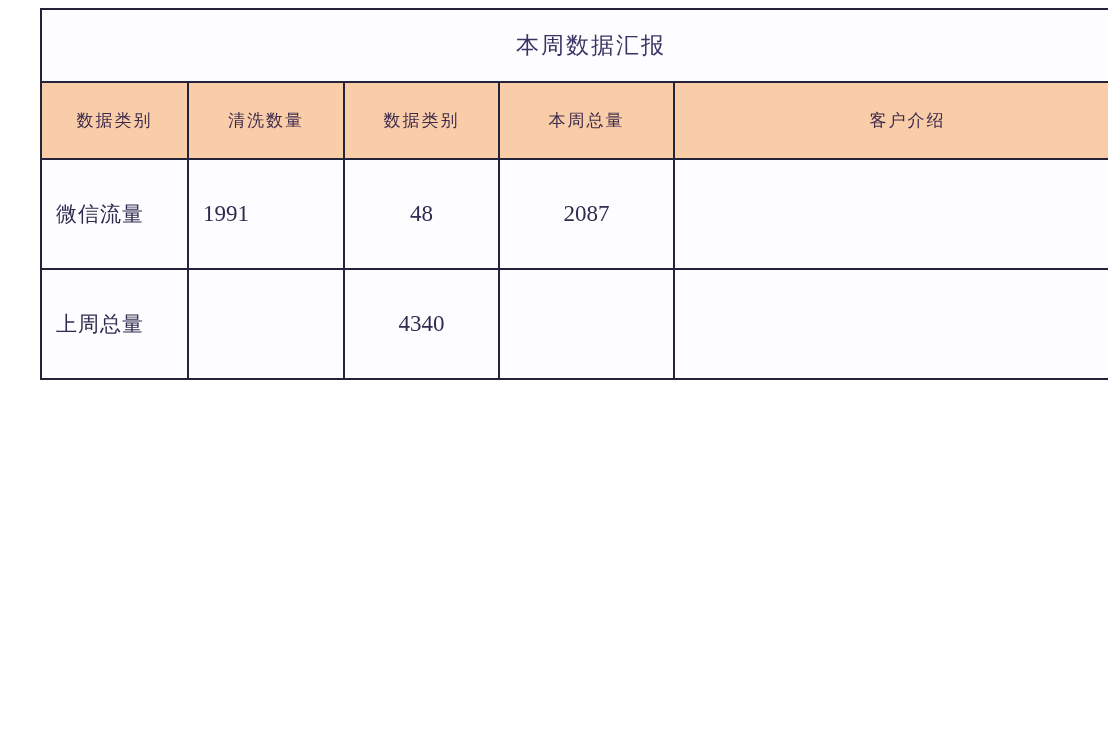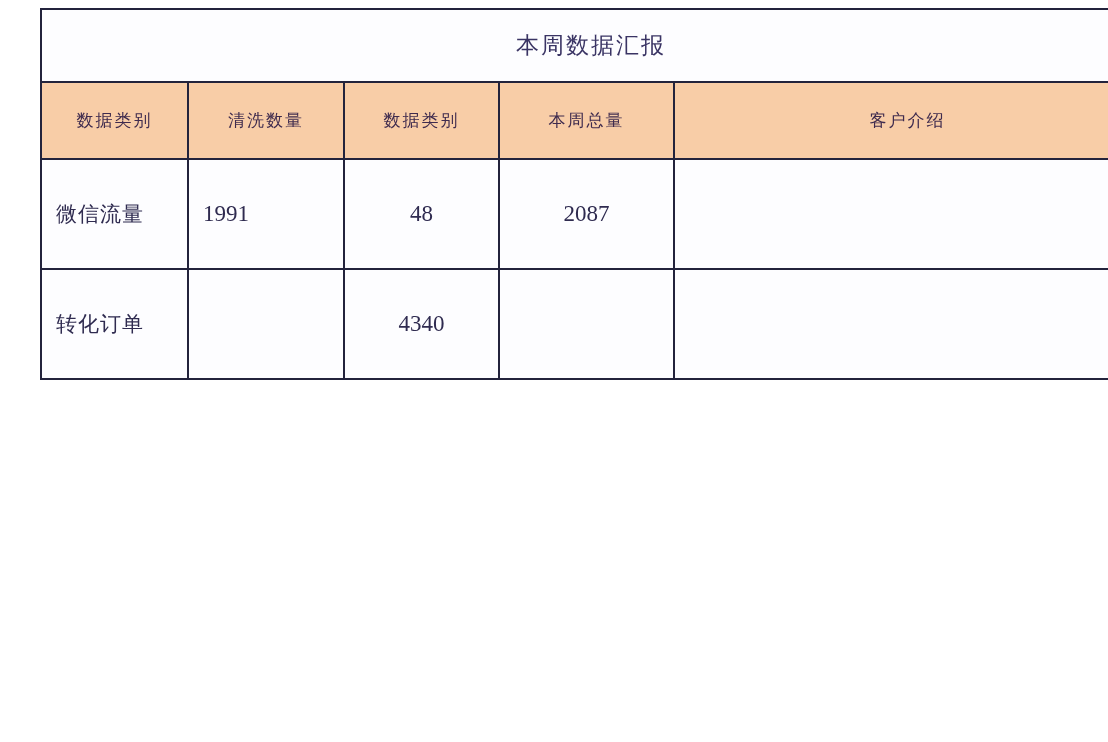"转化订单" td.cat { text: 转化订单 -> 上周总量 }
